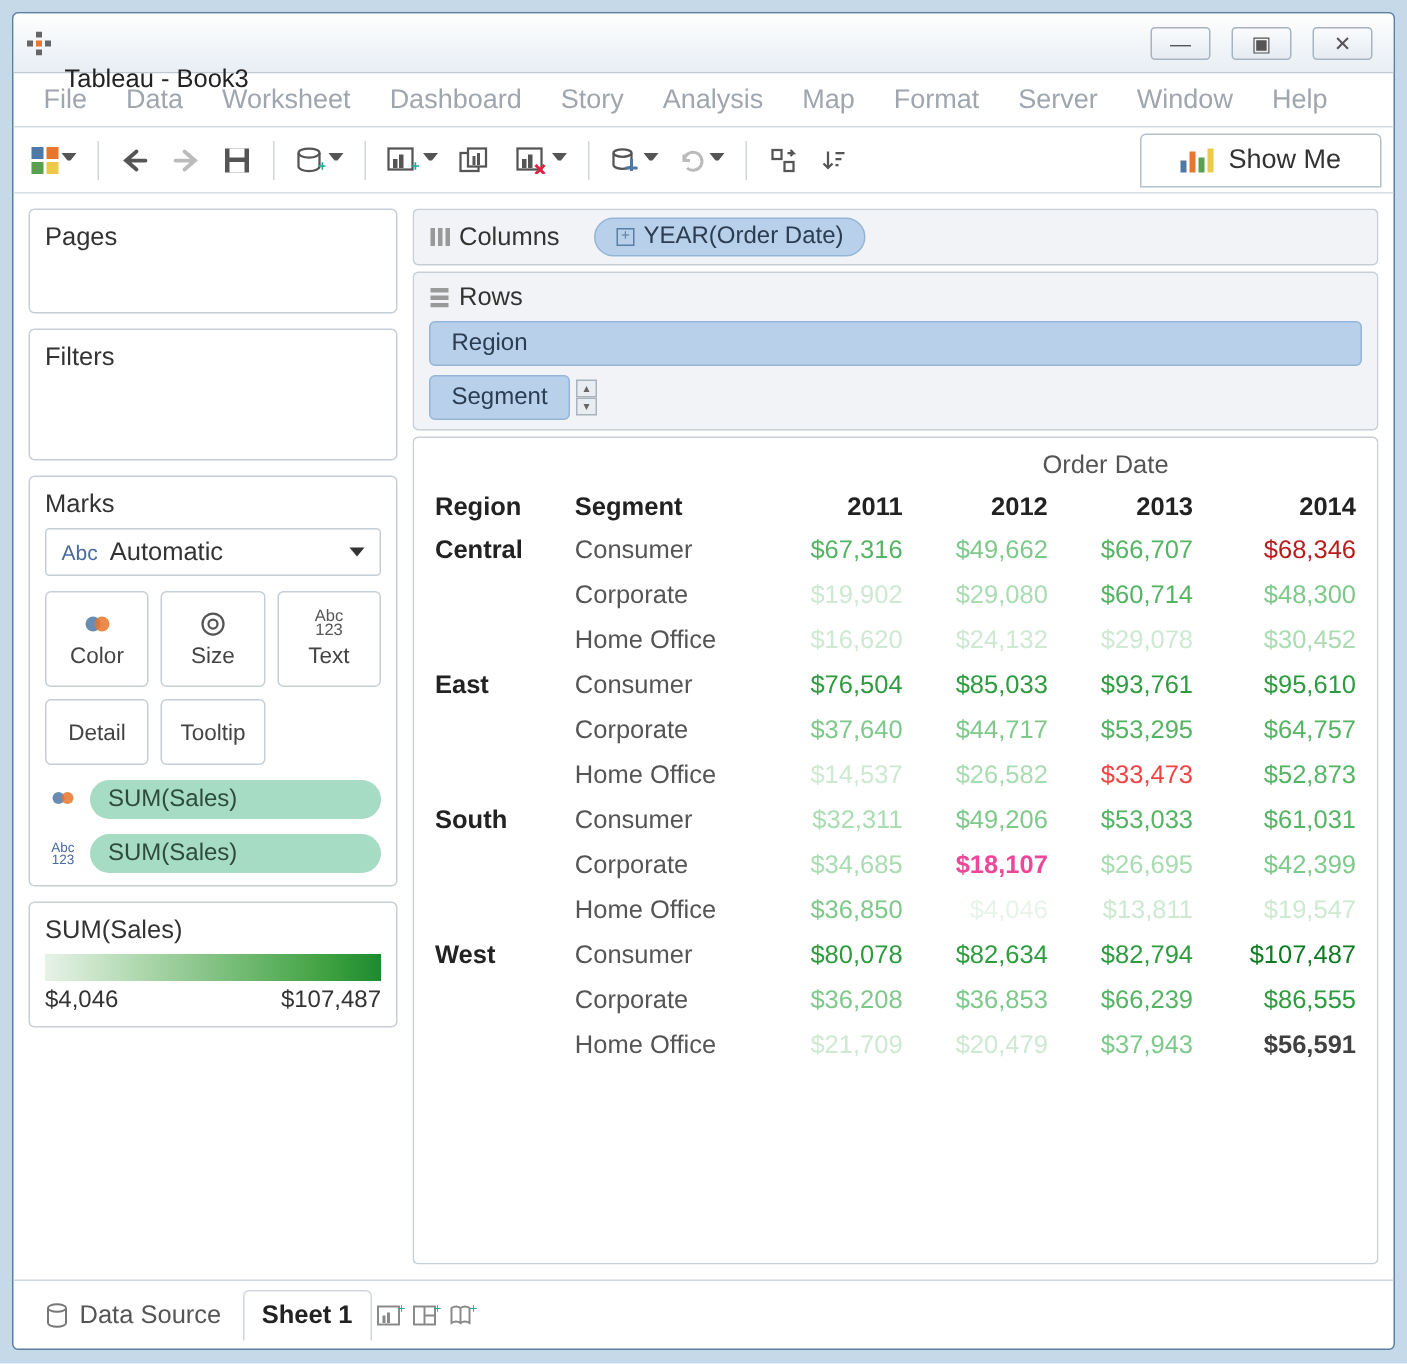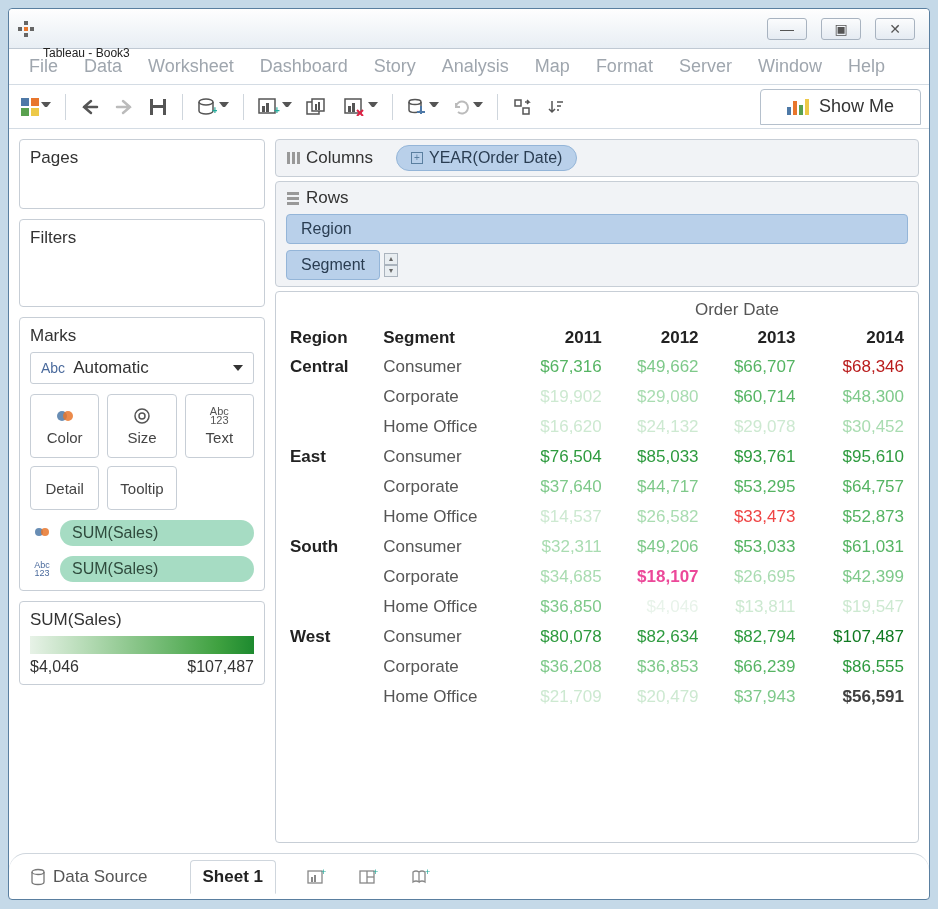"Tableau - Book3" .title { font-size: 12px -> 17px }
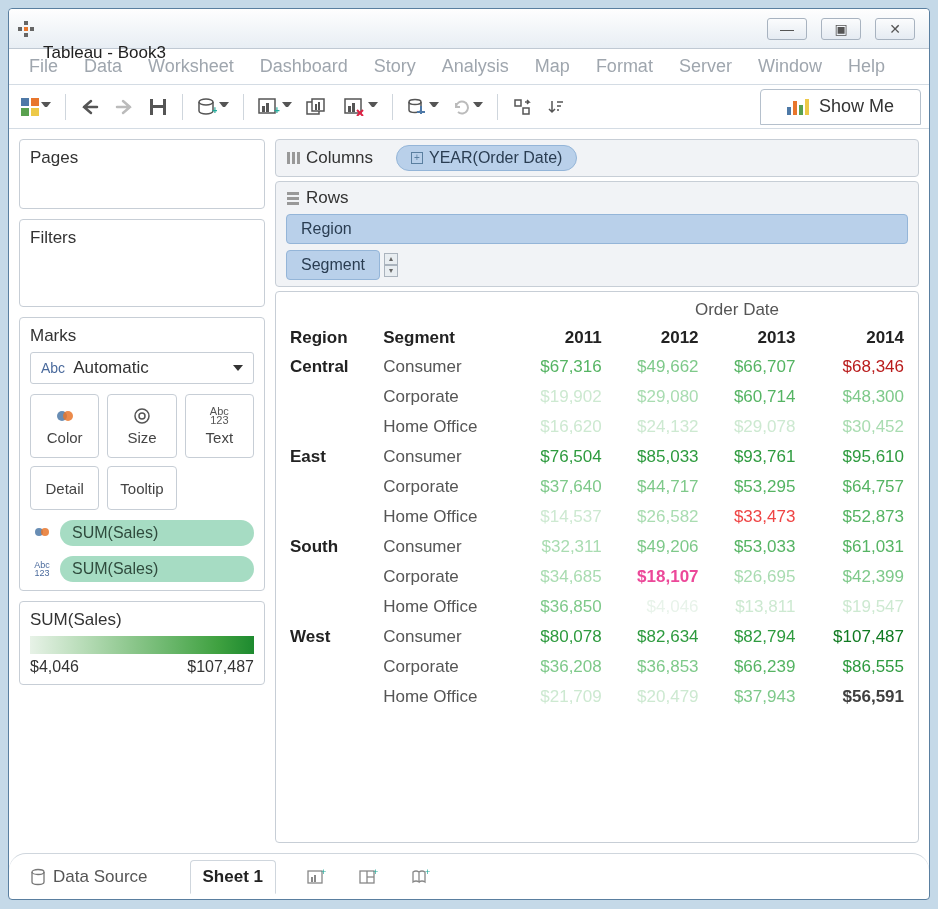"Data Source" .statusbar { border-radius: 17px -> none; gap: 30px -> 2px }
